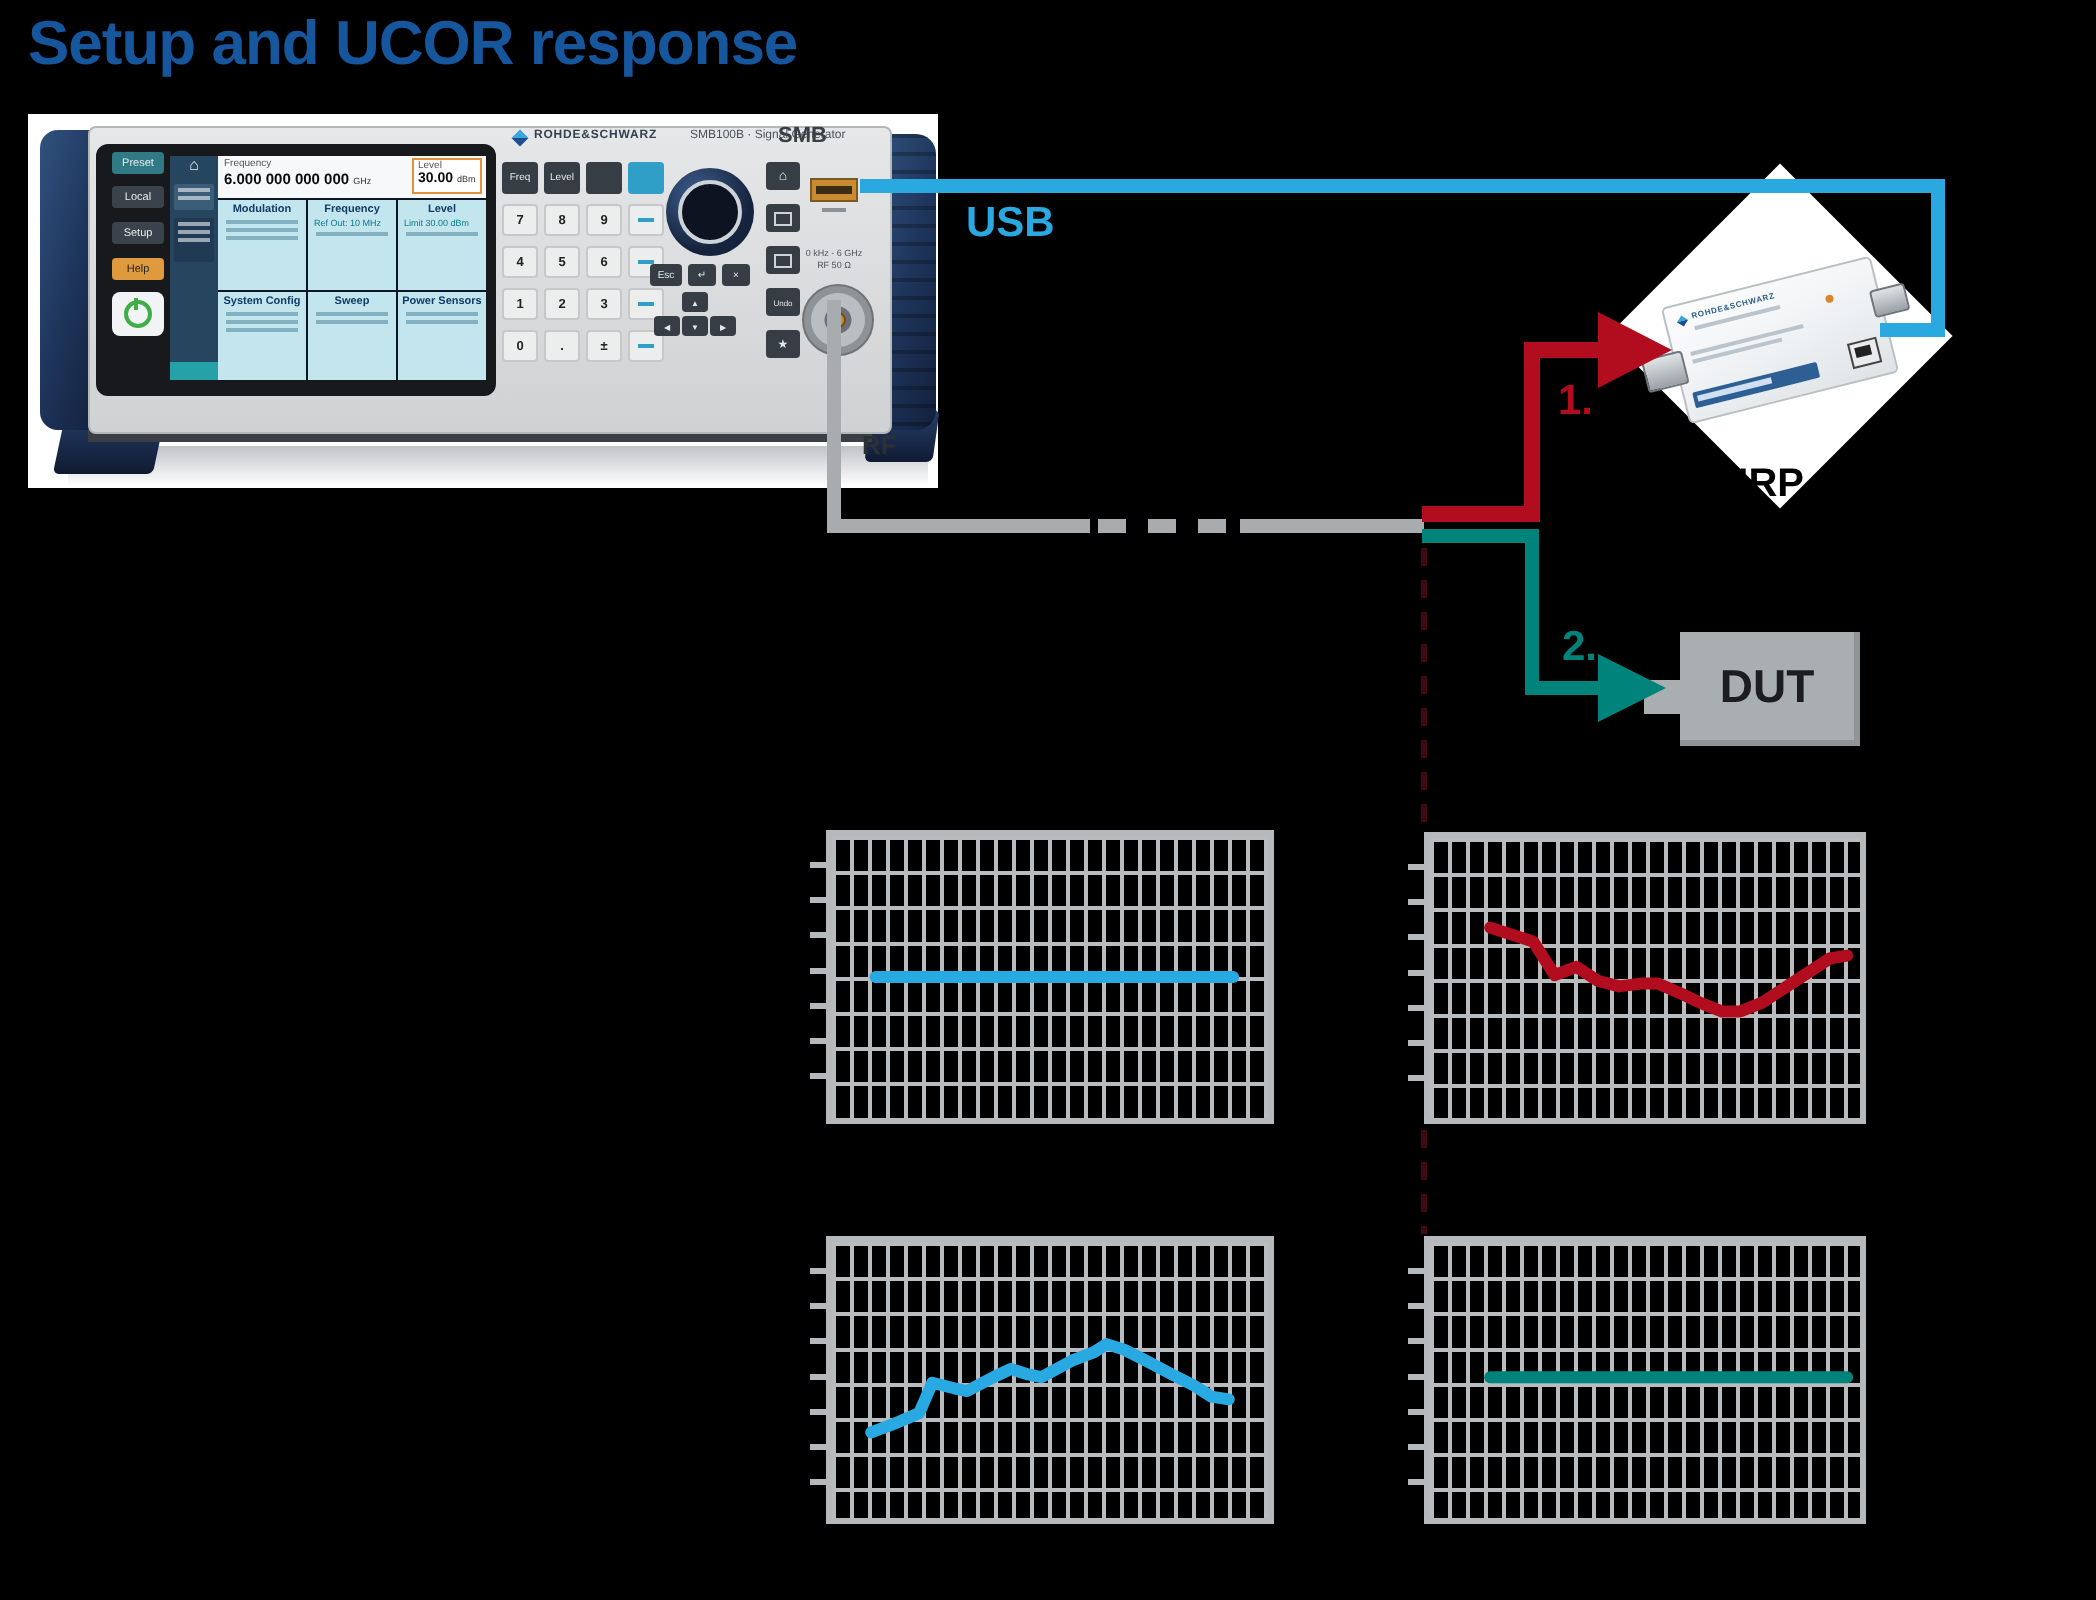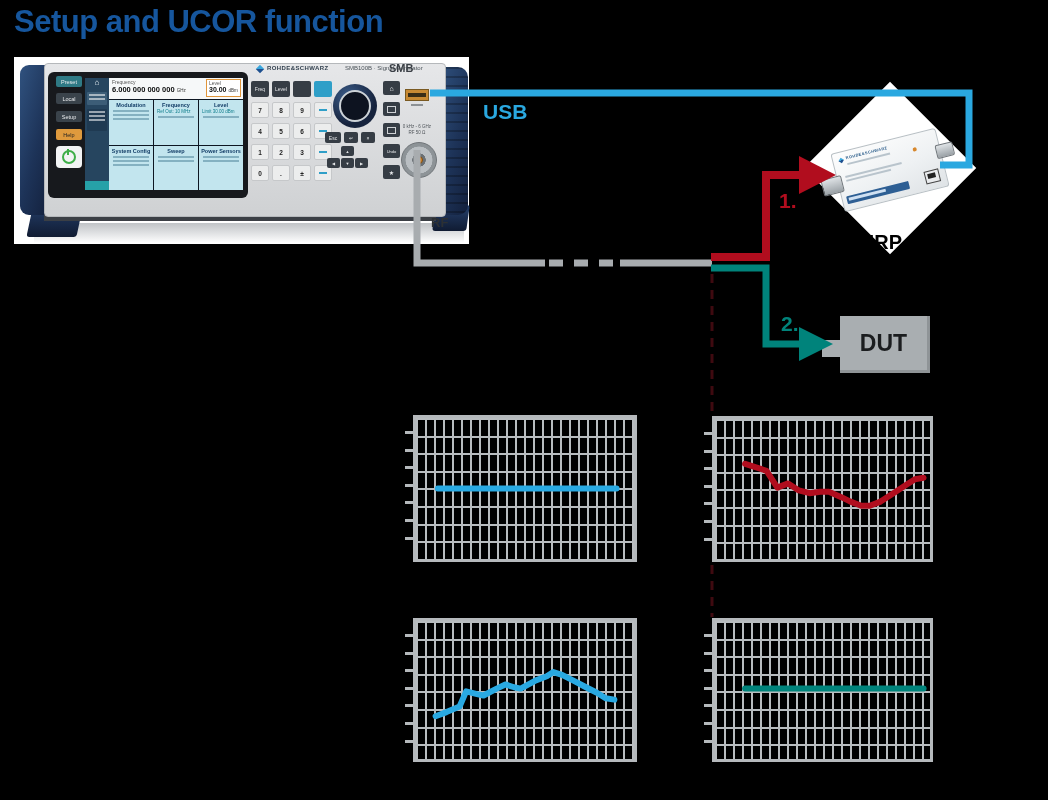"Setup and UCOR function" div.abs { text: function -> response }
